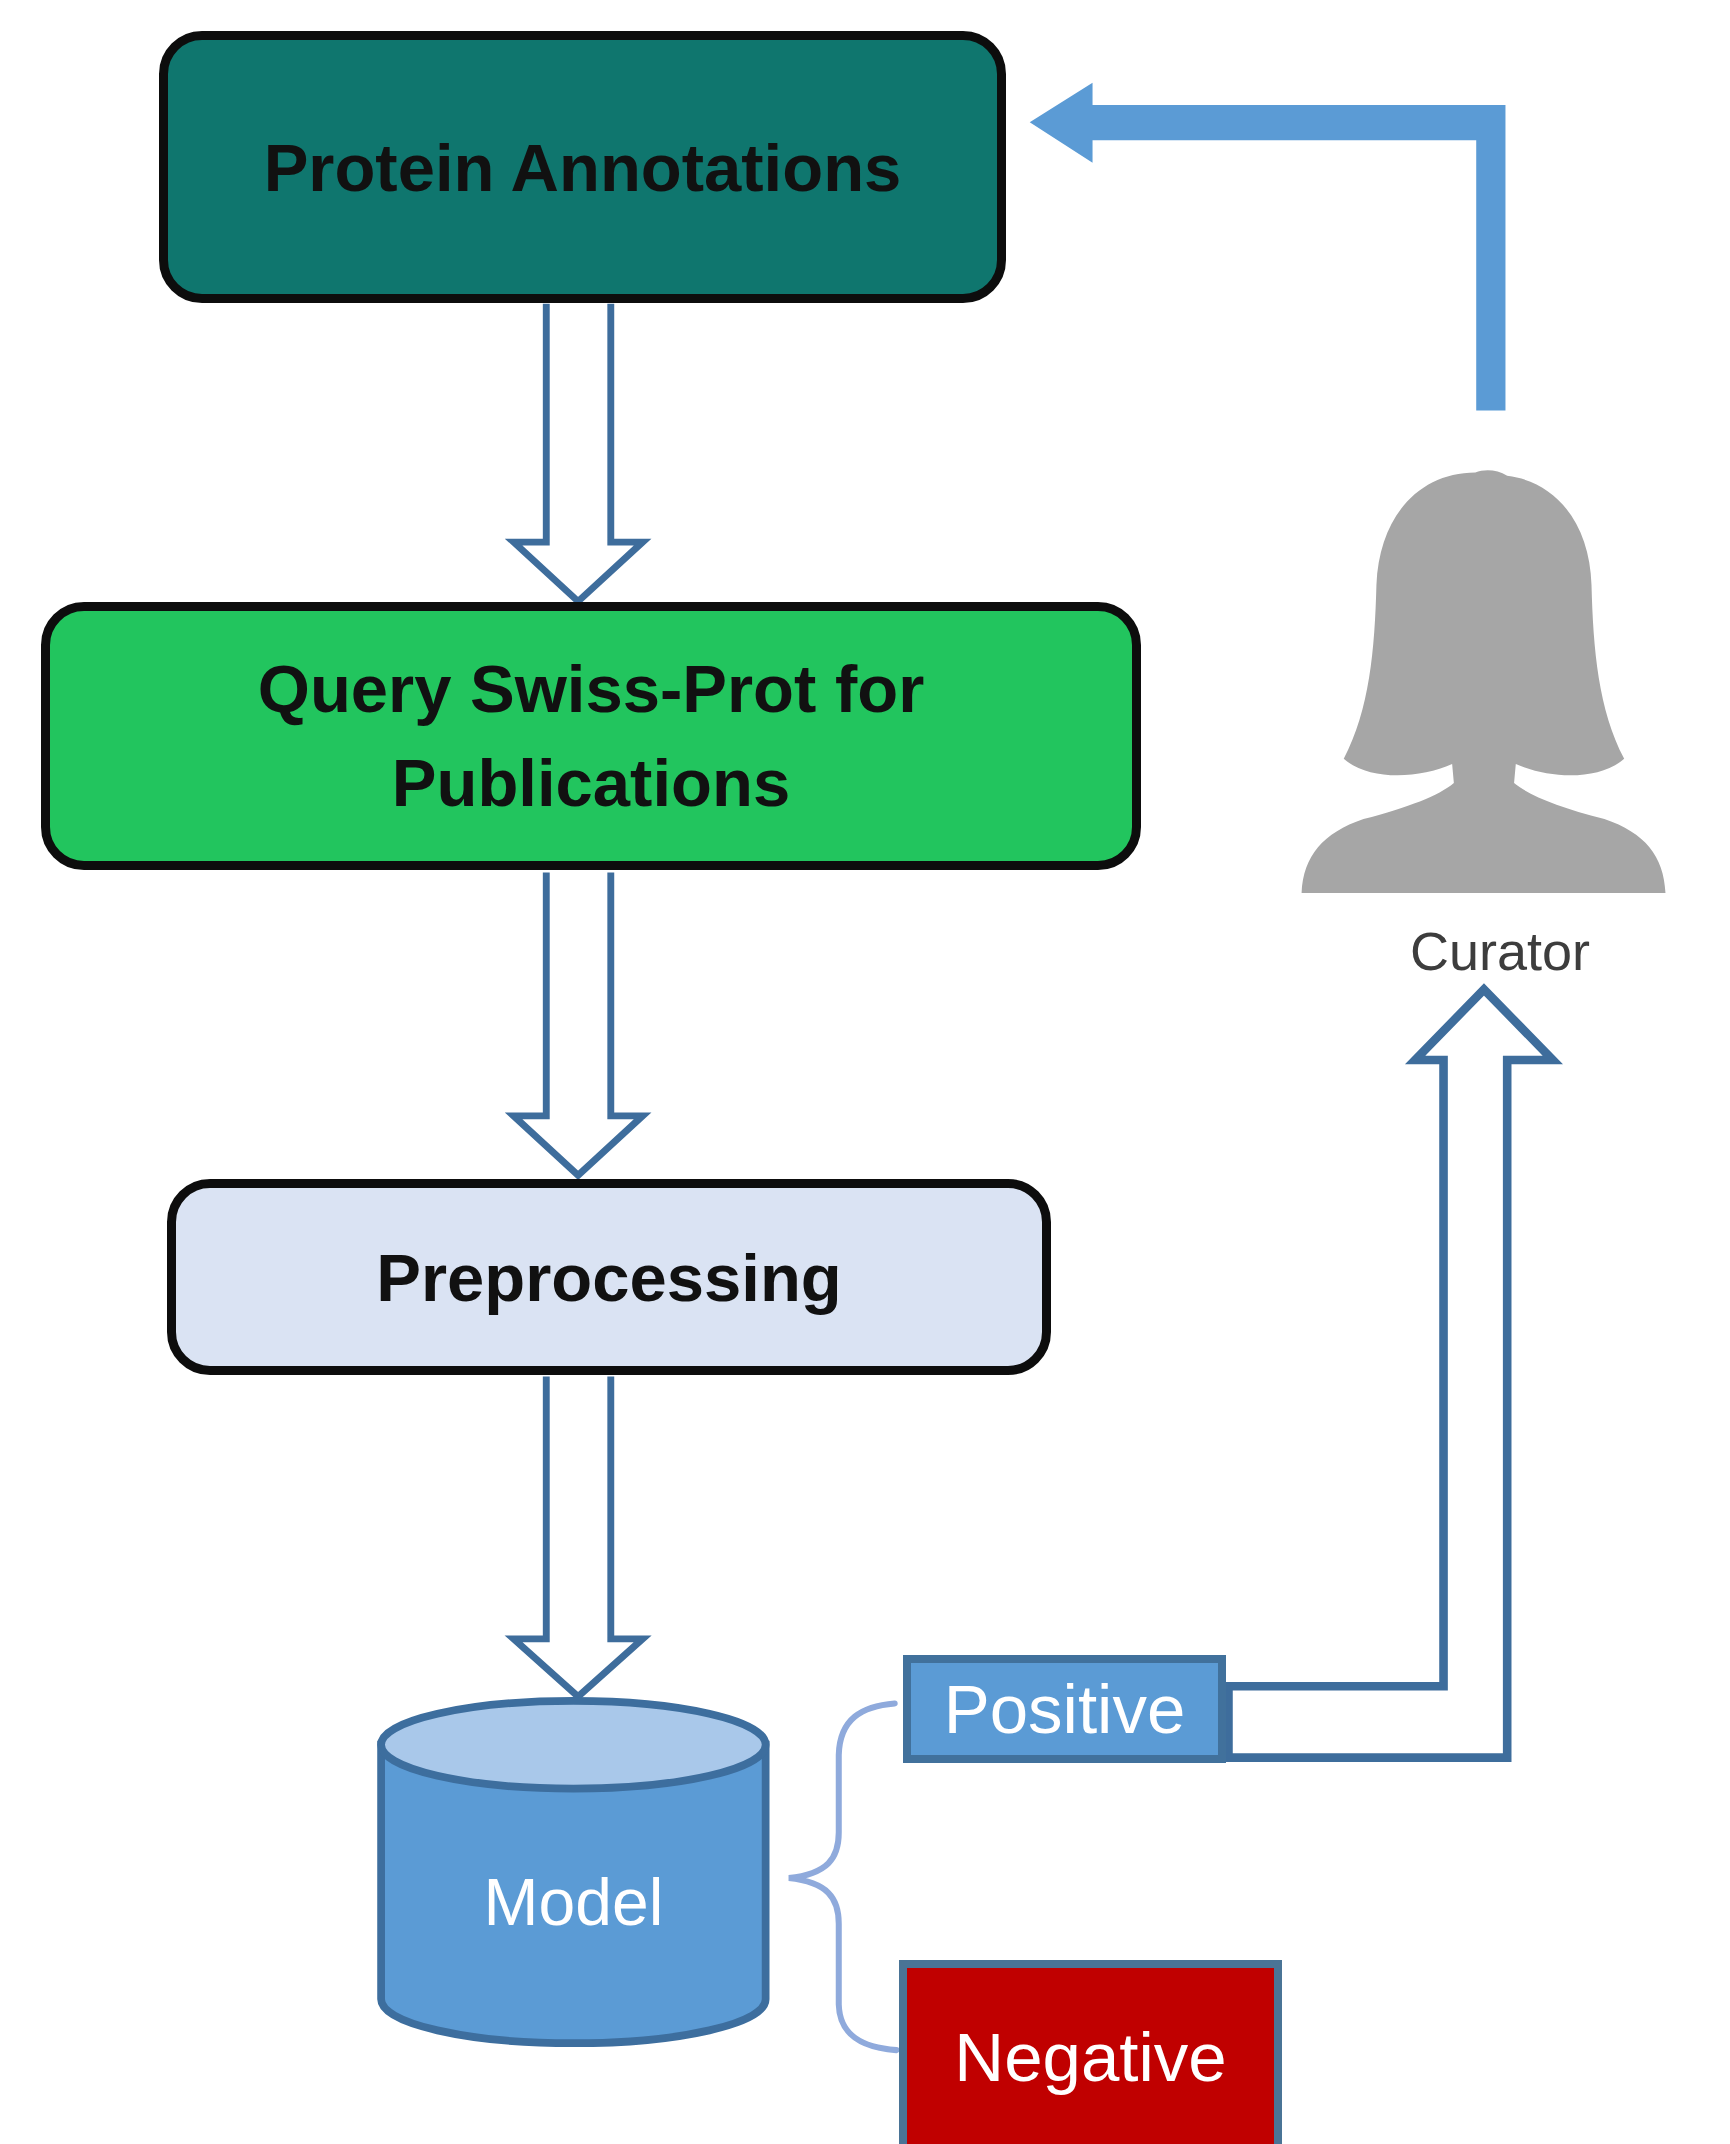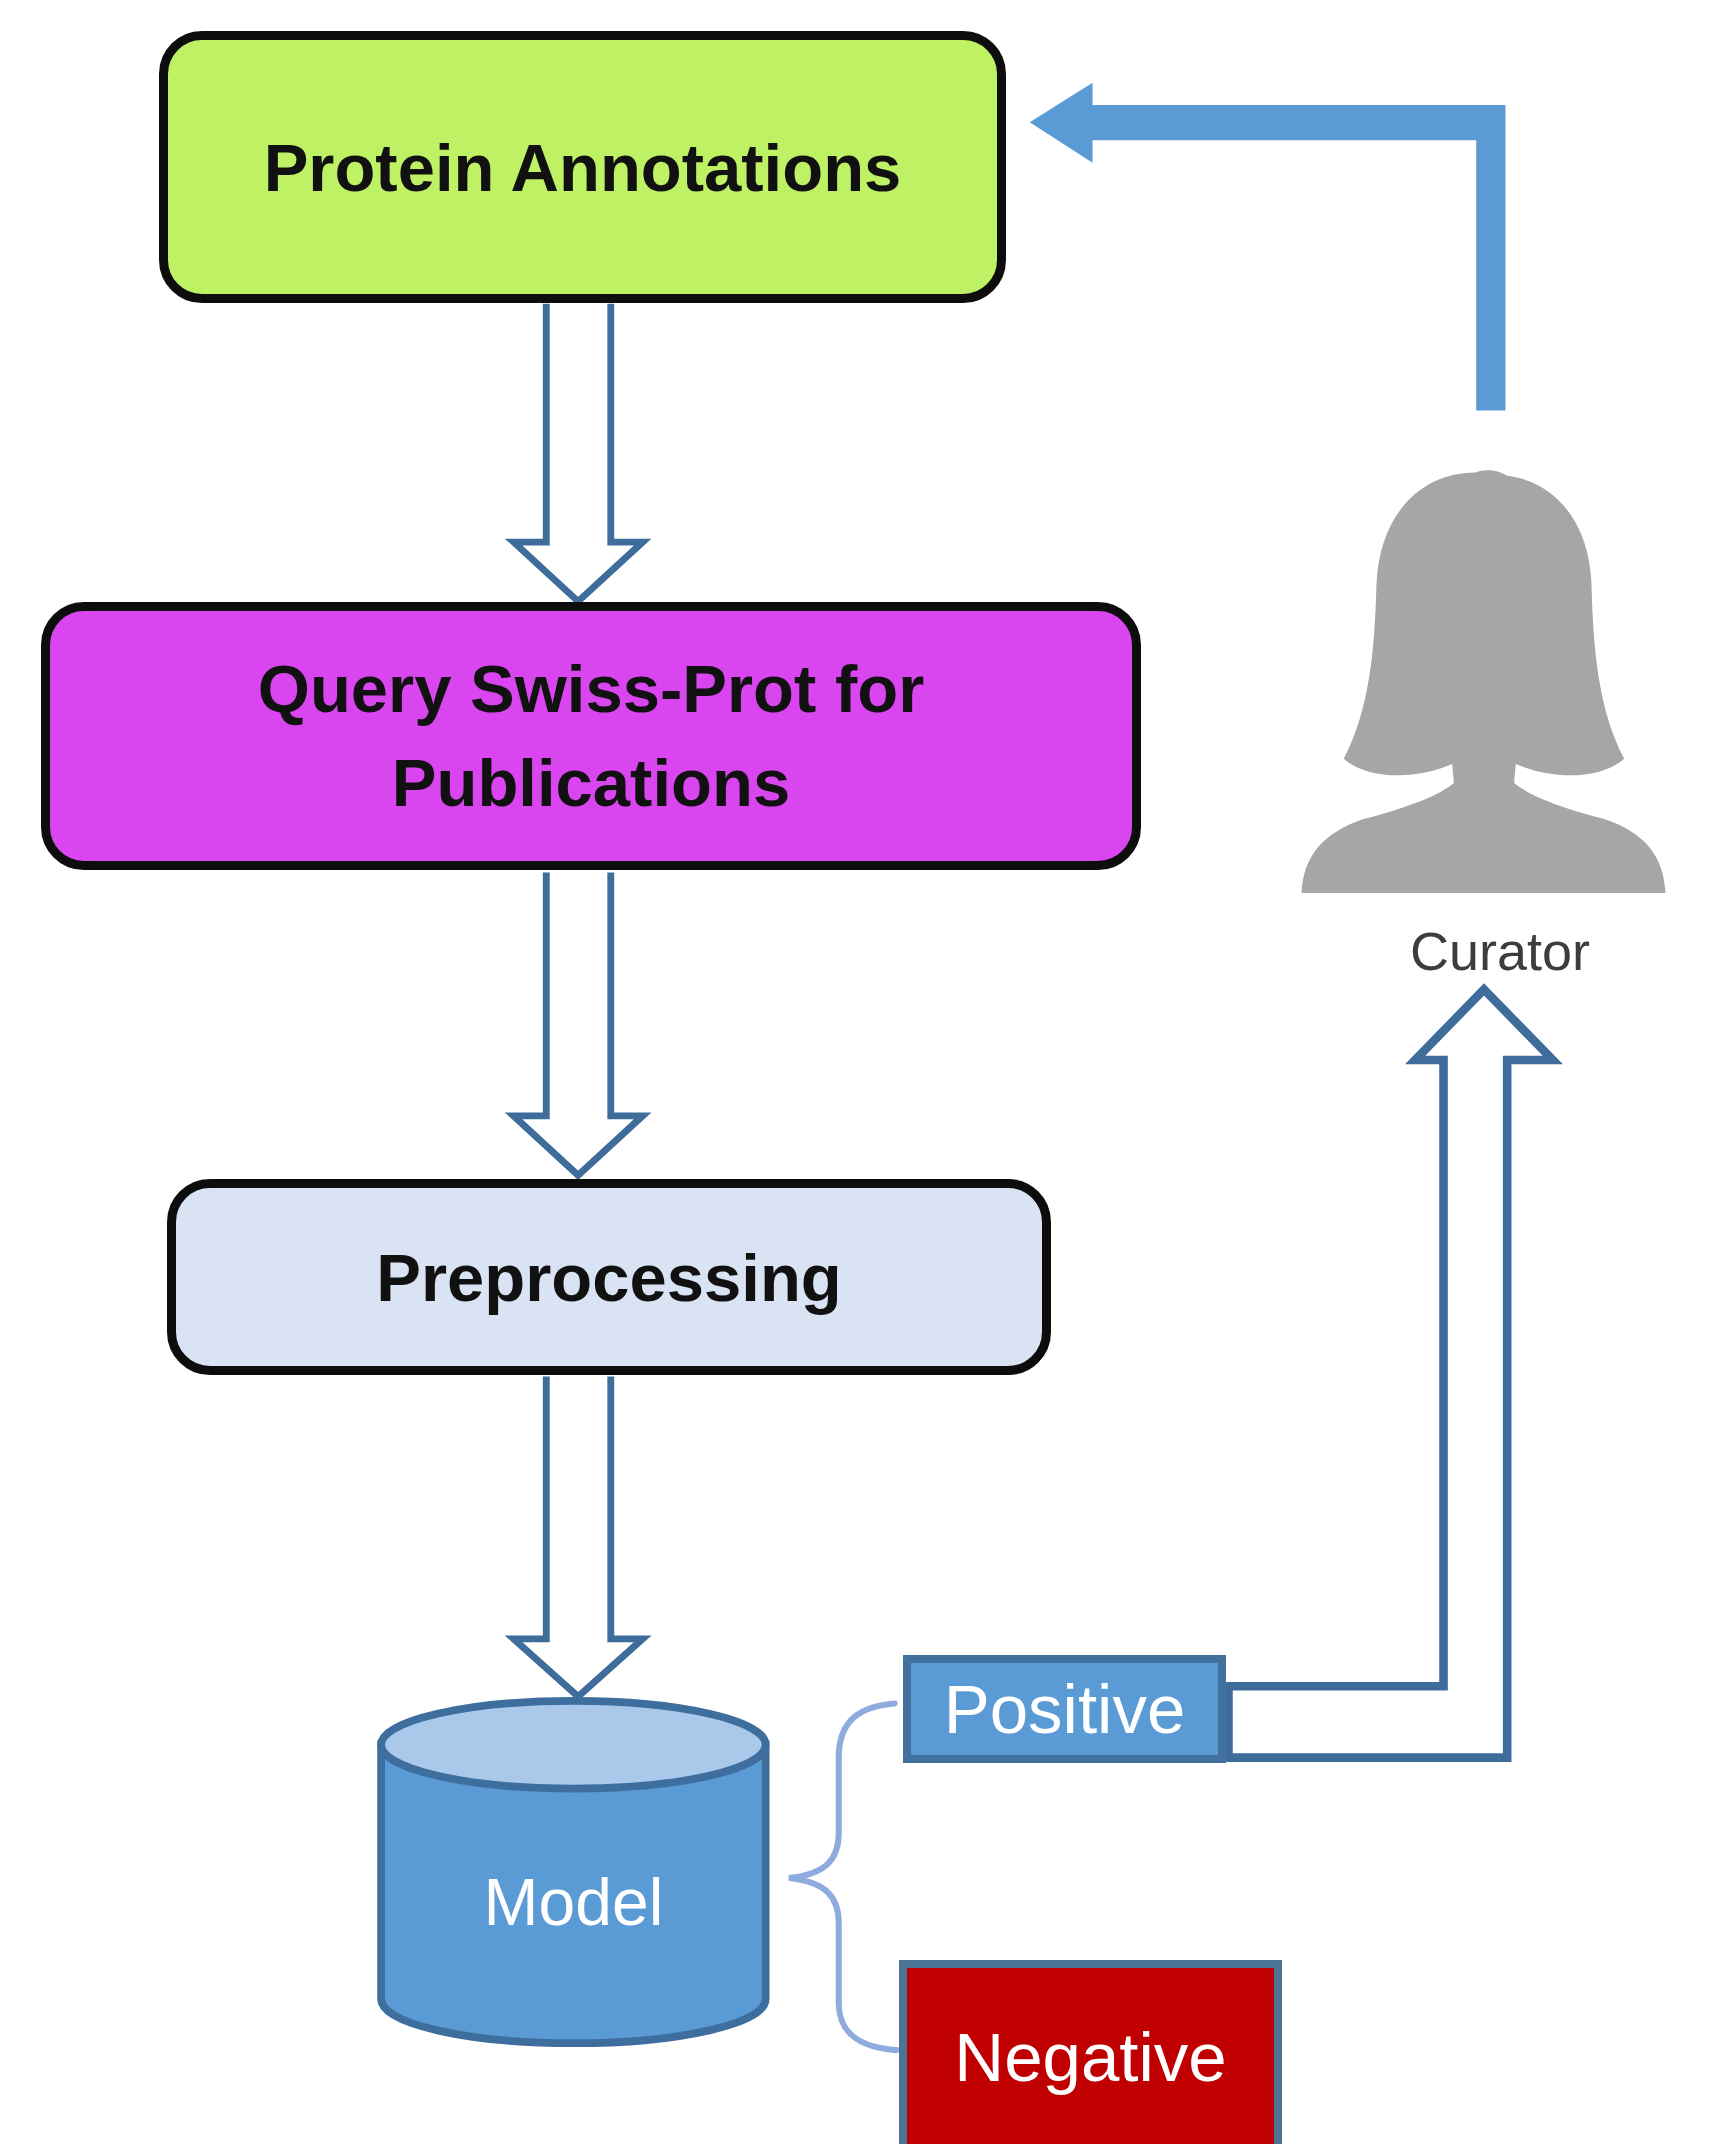"Protein Annotations" .box-annotations { background: #bef264 -> #0f766e }
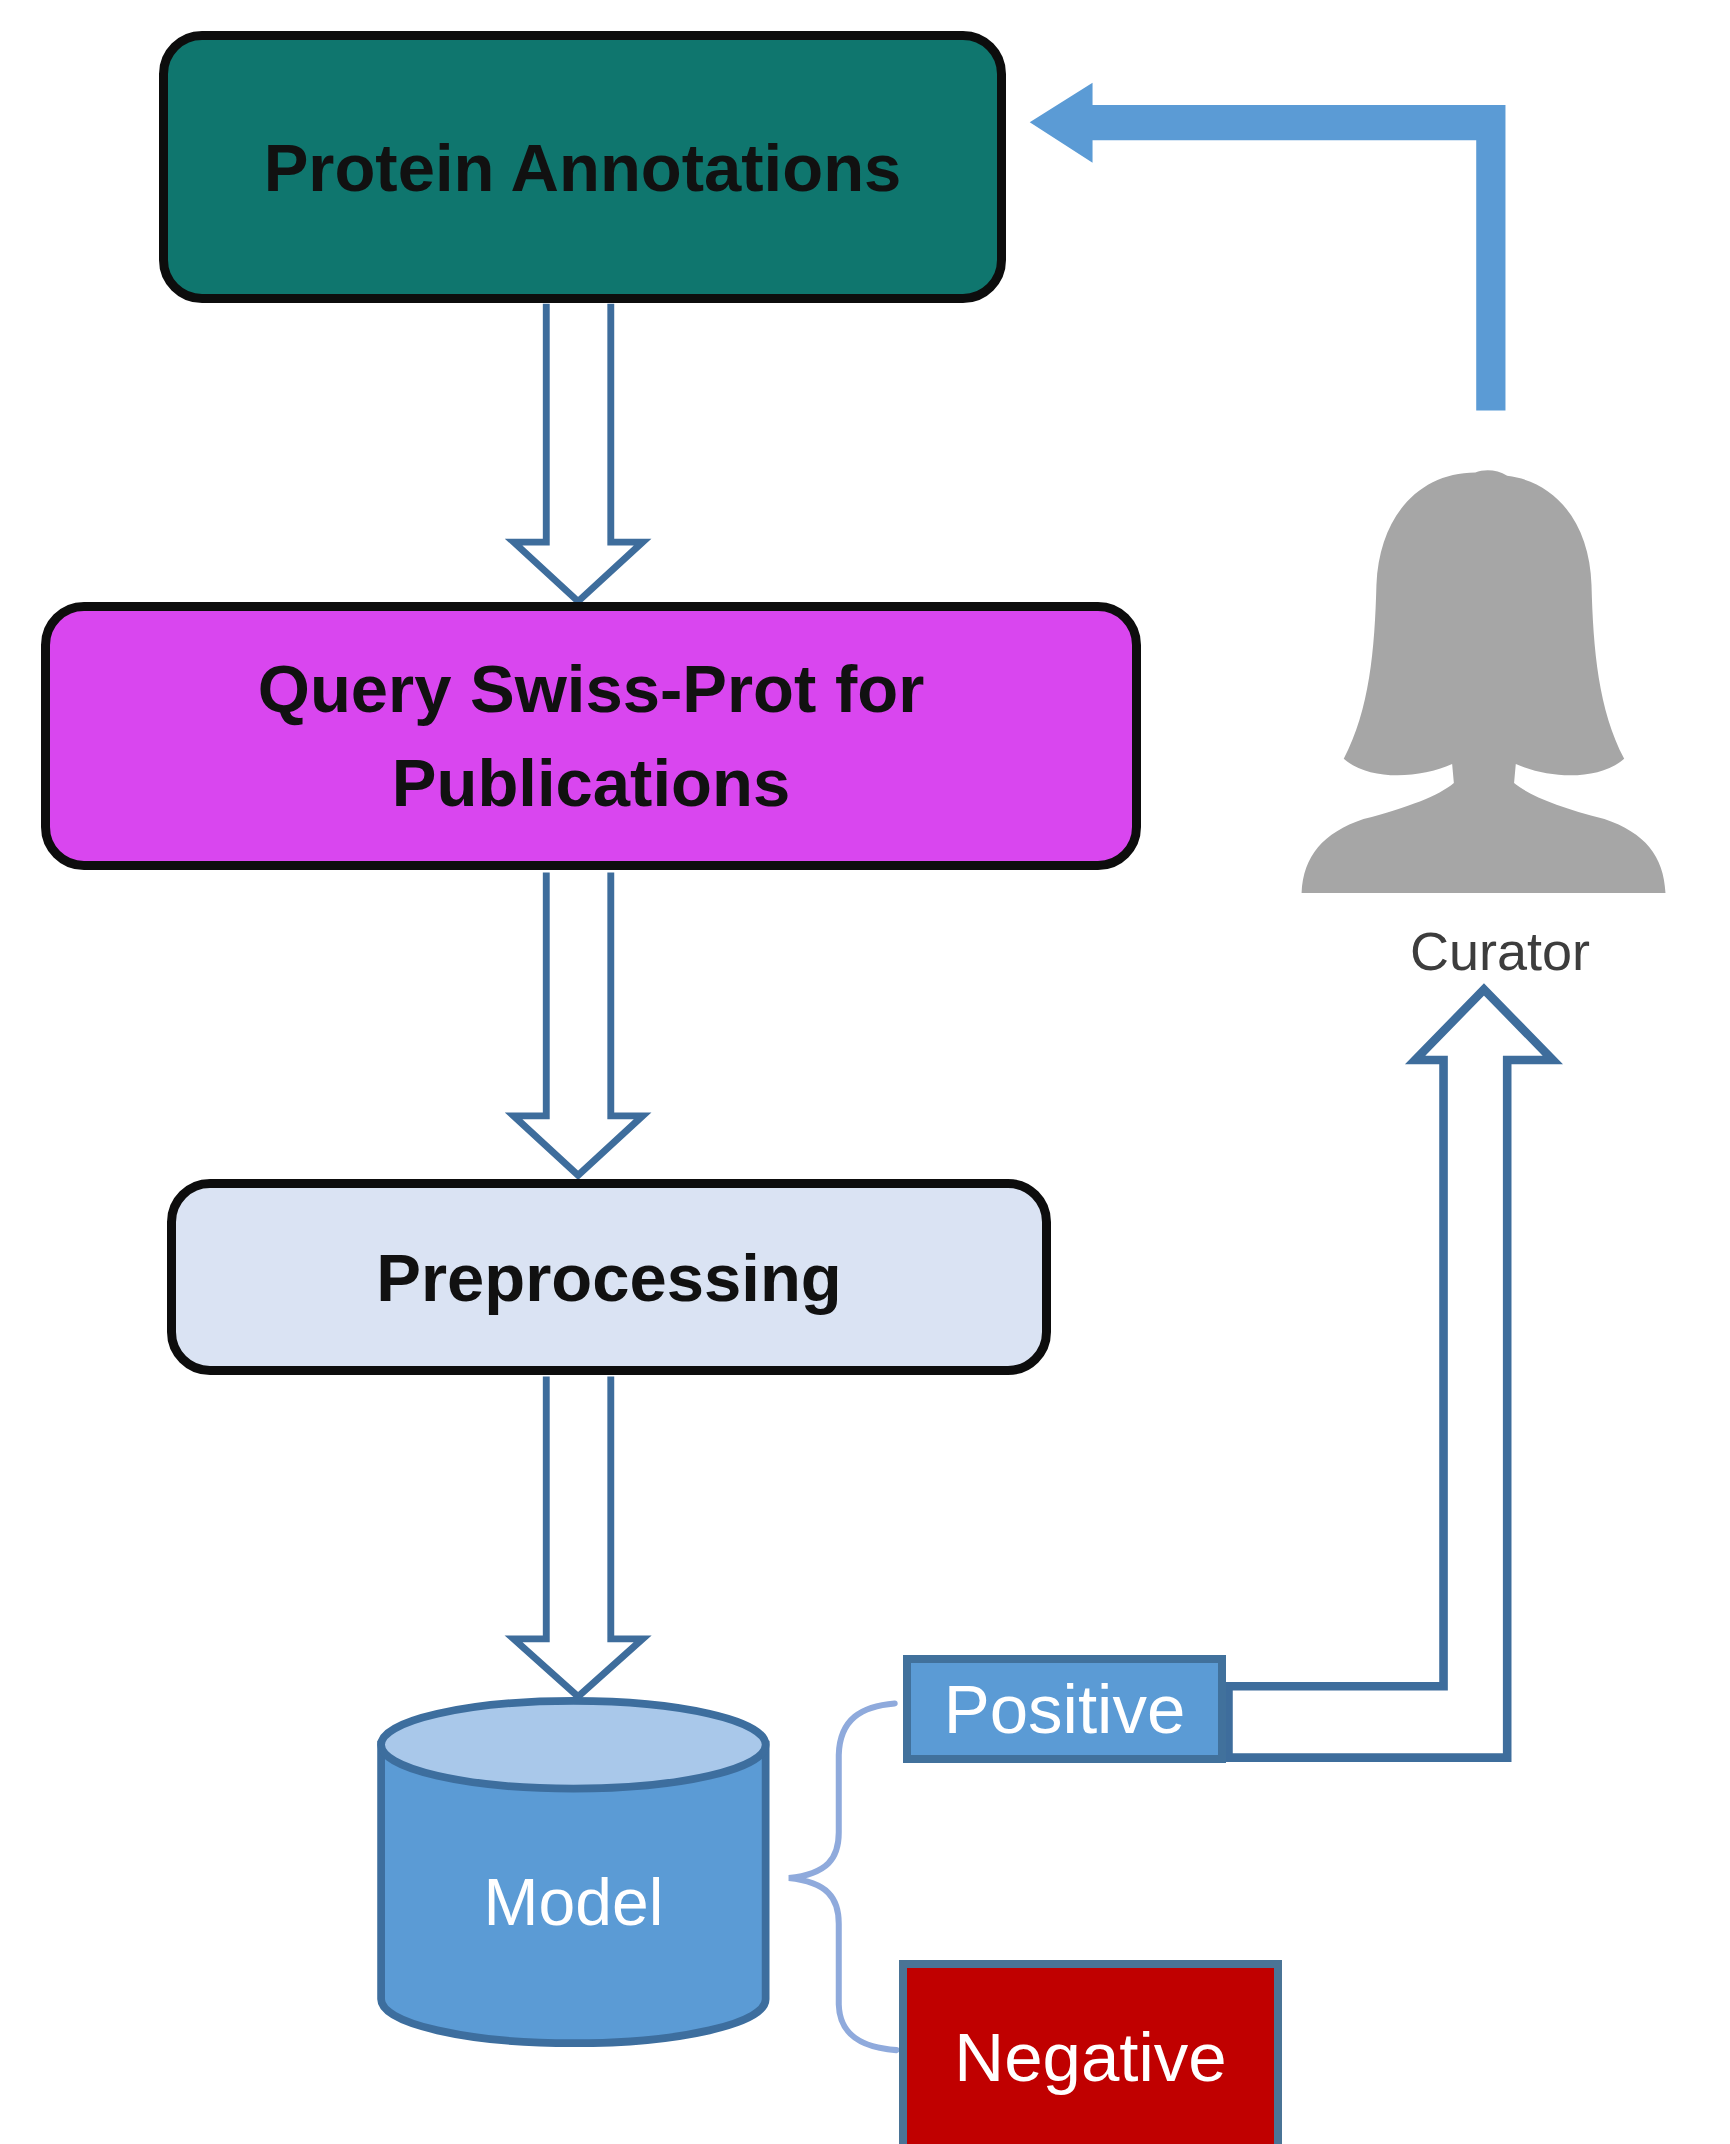"Query Swiss-Prot for" .box-query { background: #d946ef -> #22c55e }
